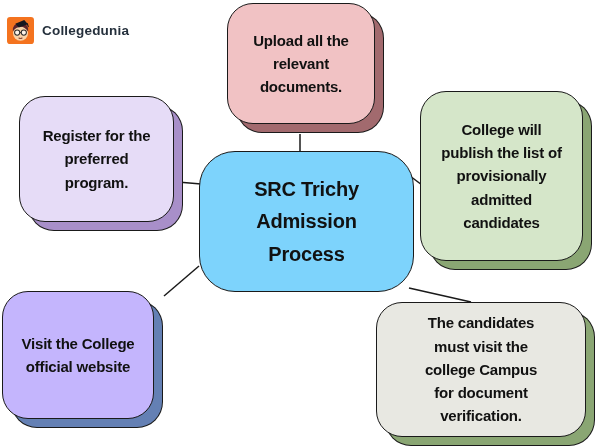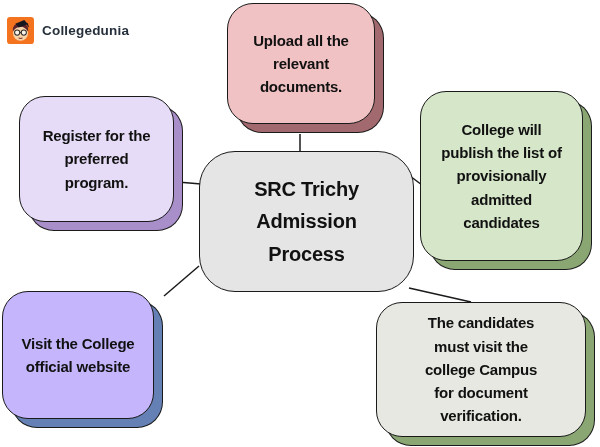"SRC Trichy" .center-node { background: #e5e5e5 -> #7dd3fc }
